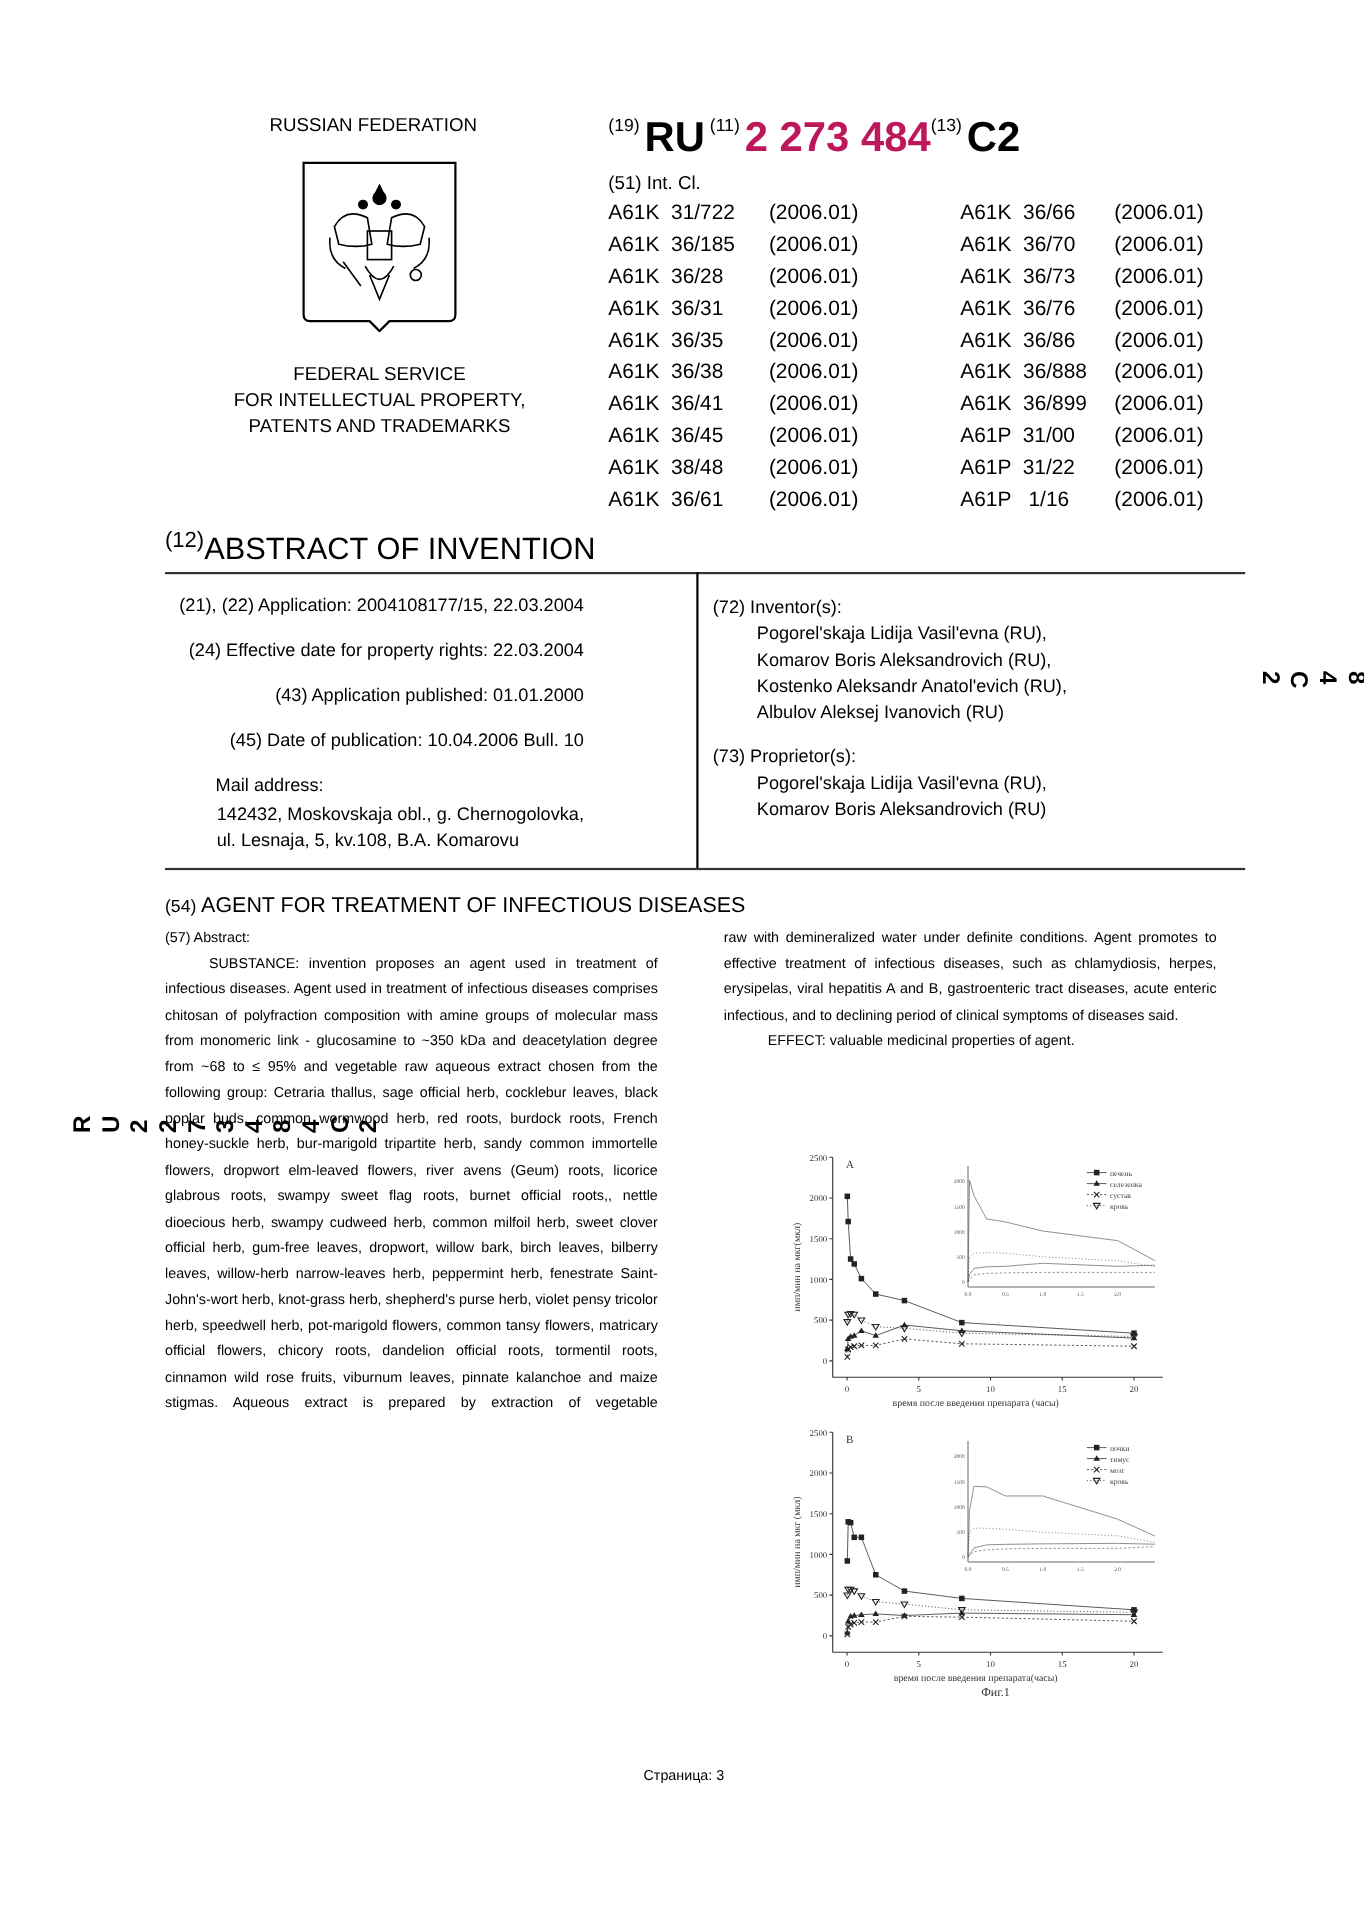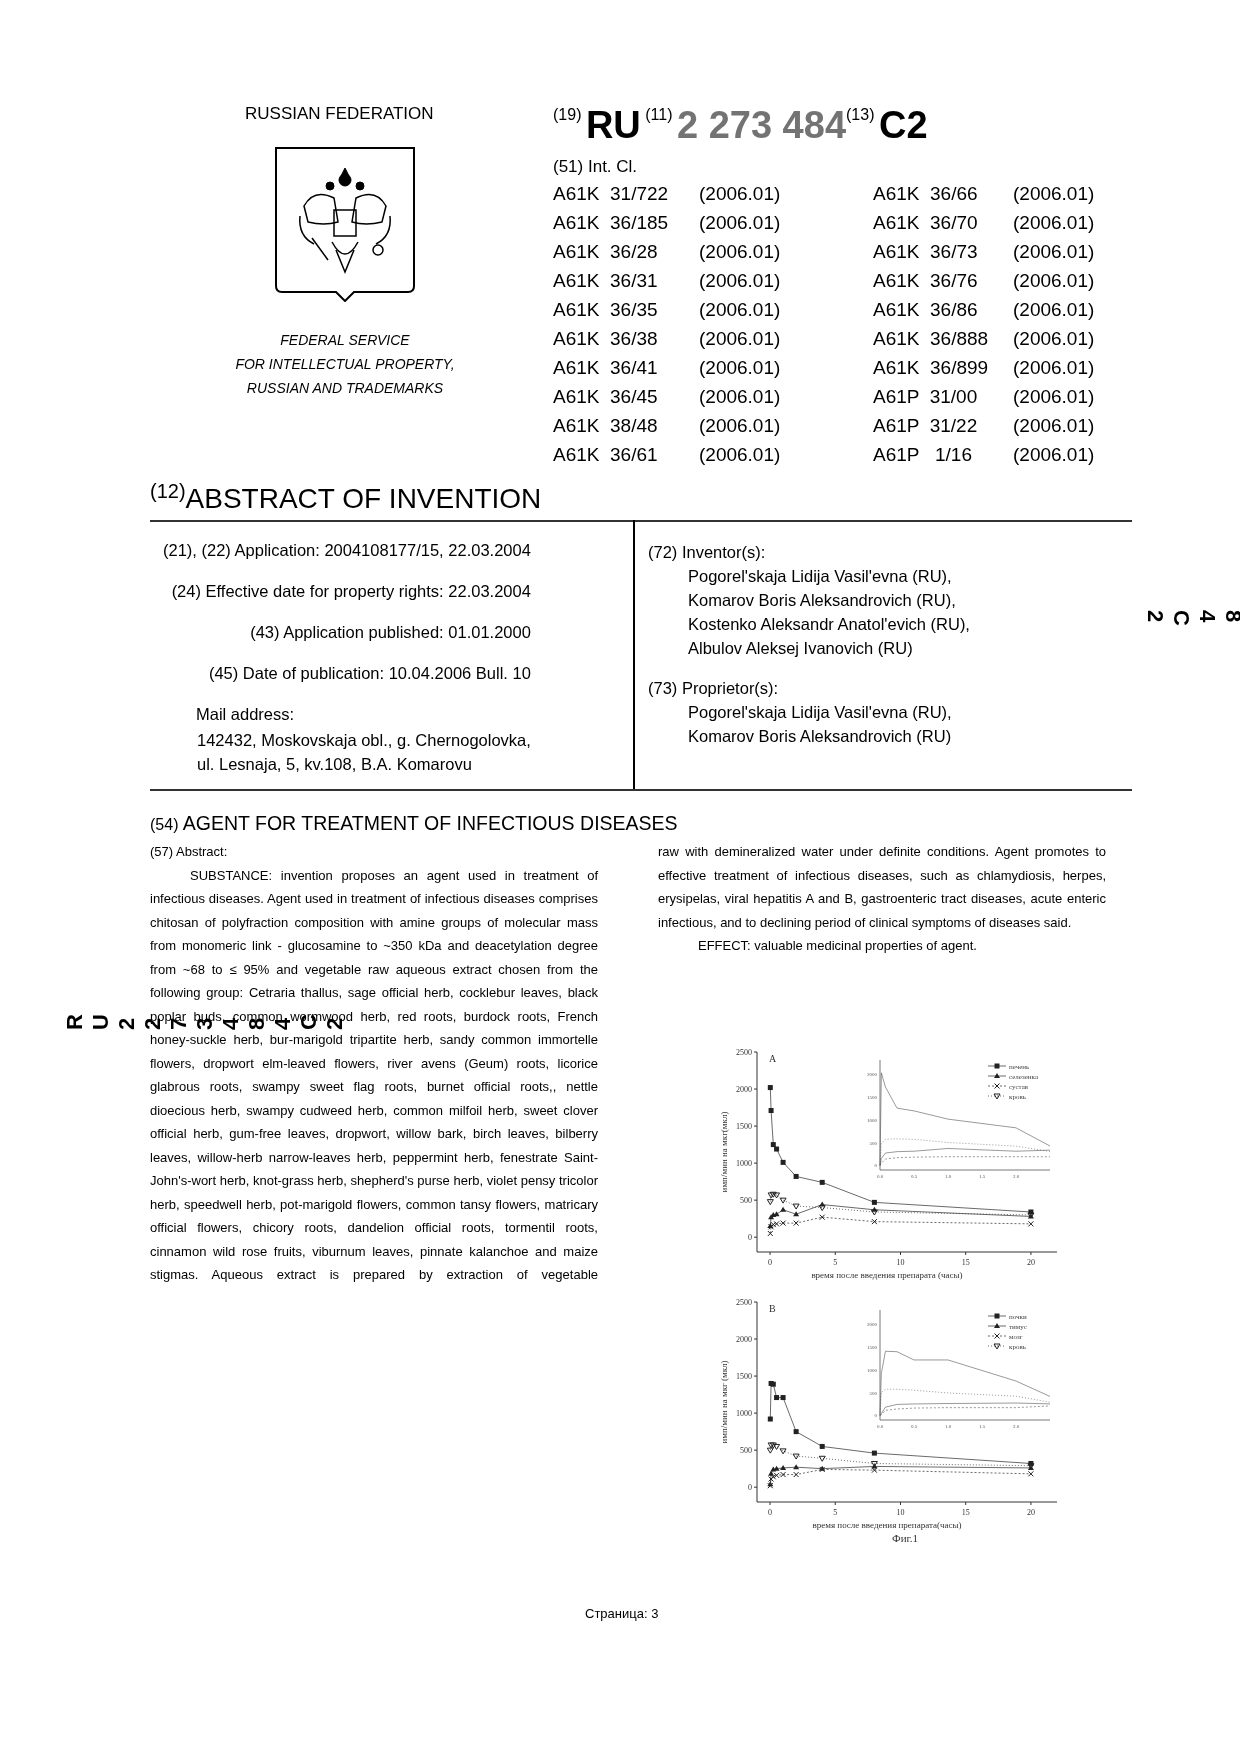"2 273 484" .pubno .num { color: #737373 -> #be185d }
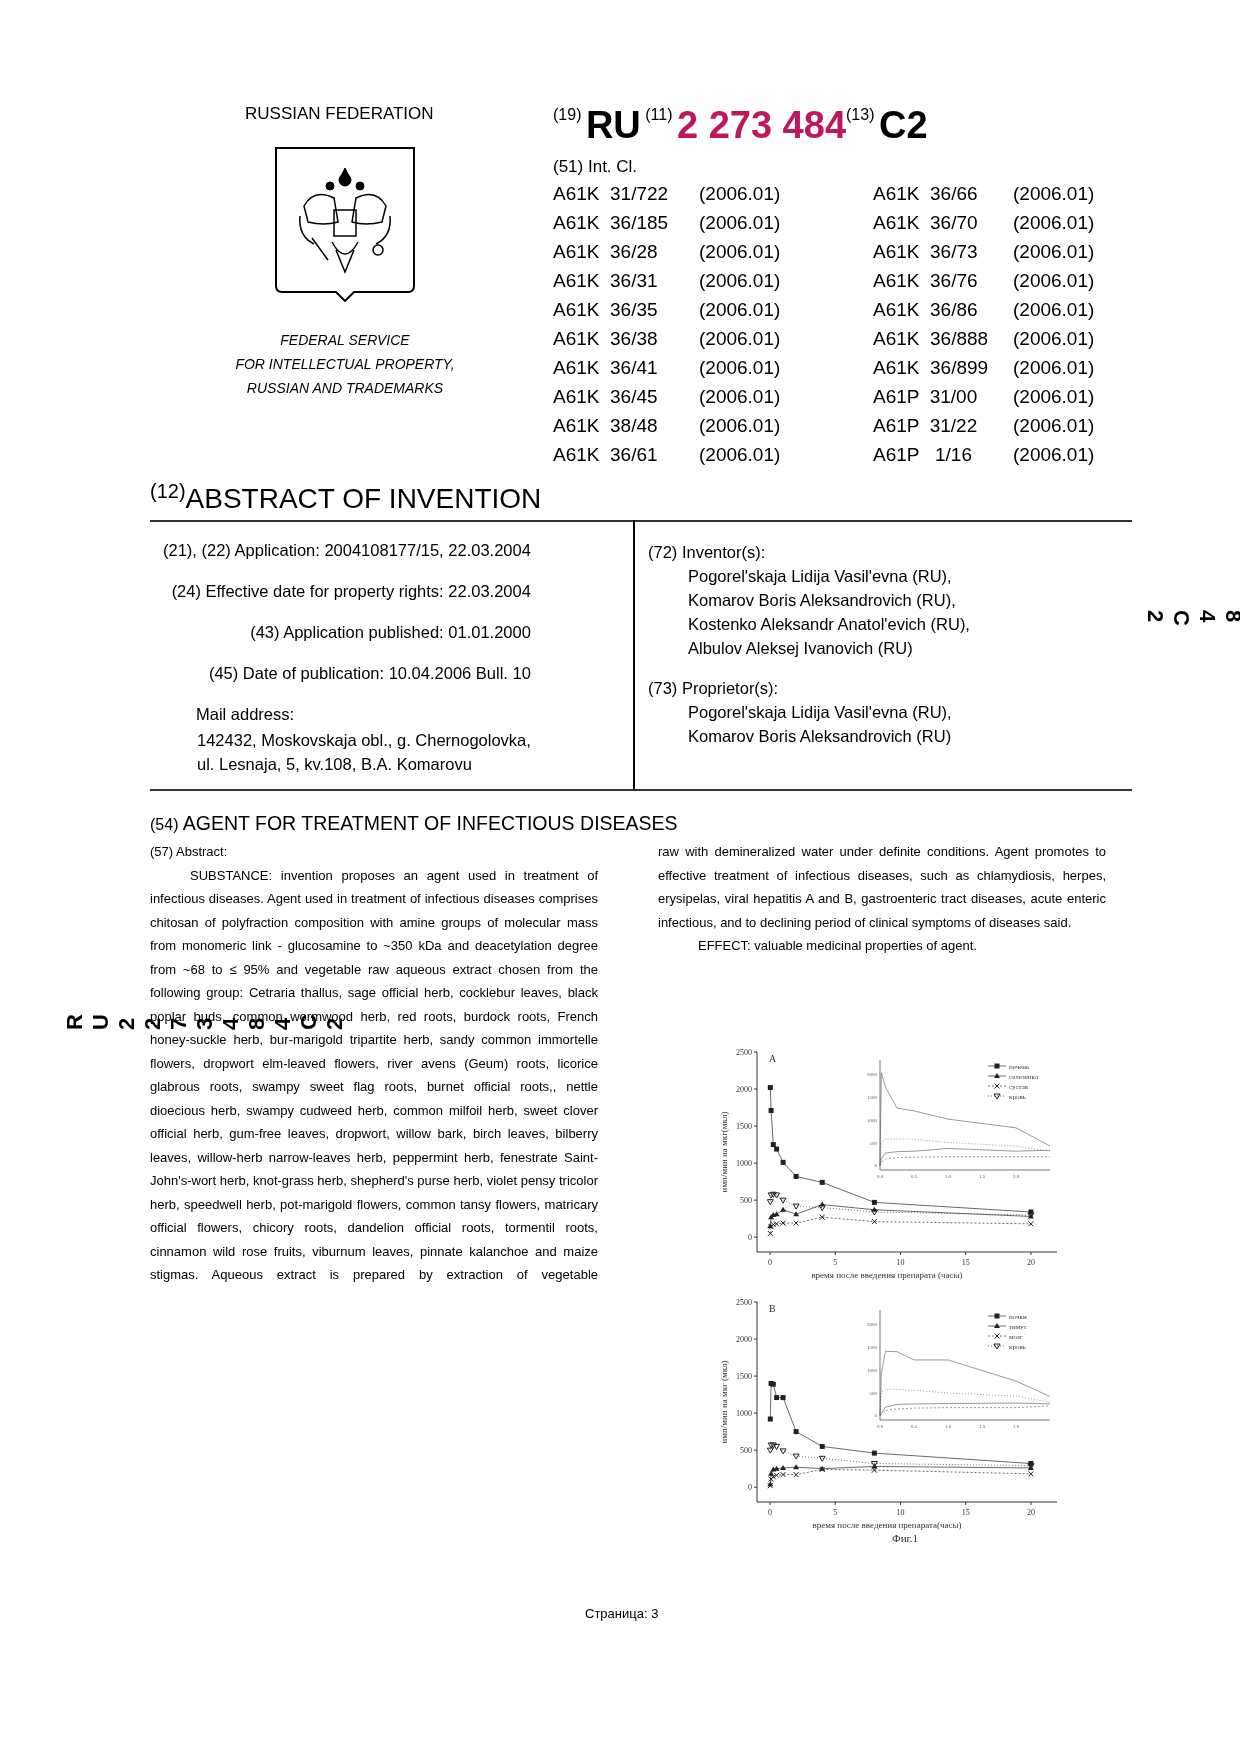"FEDERAL SERVICE" .agency { font-size: 14px -> 17px; font-style: italic -> none }
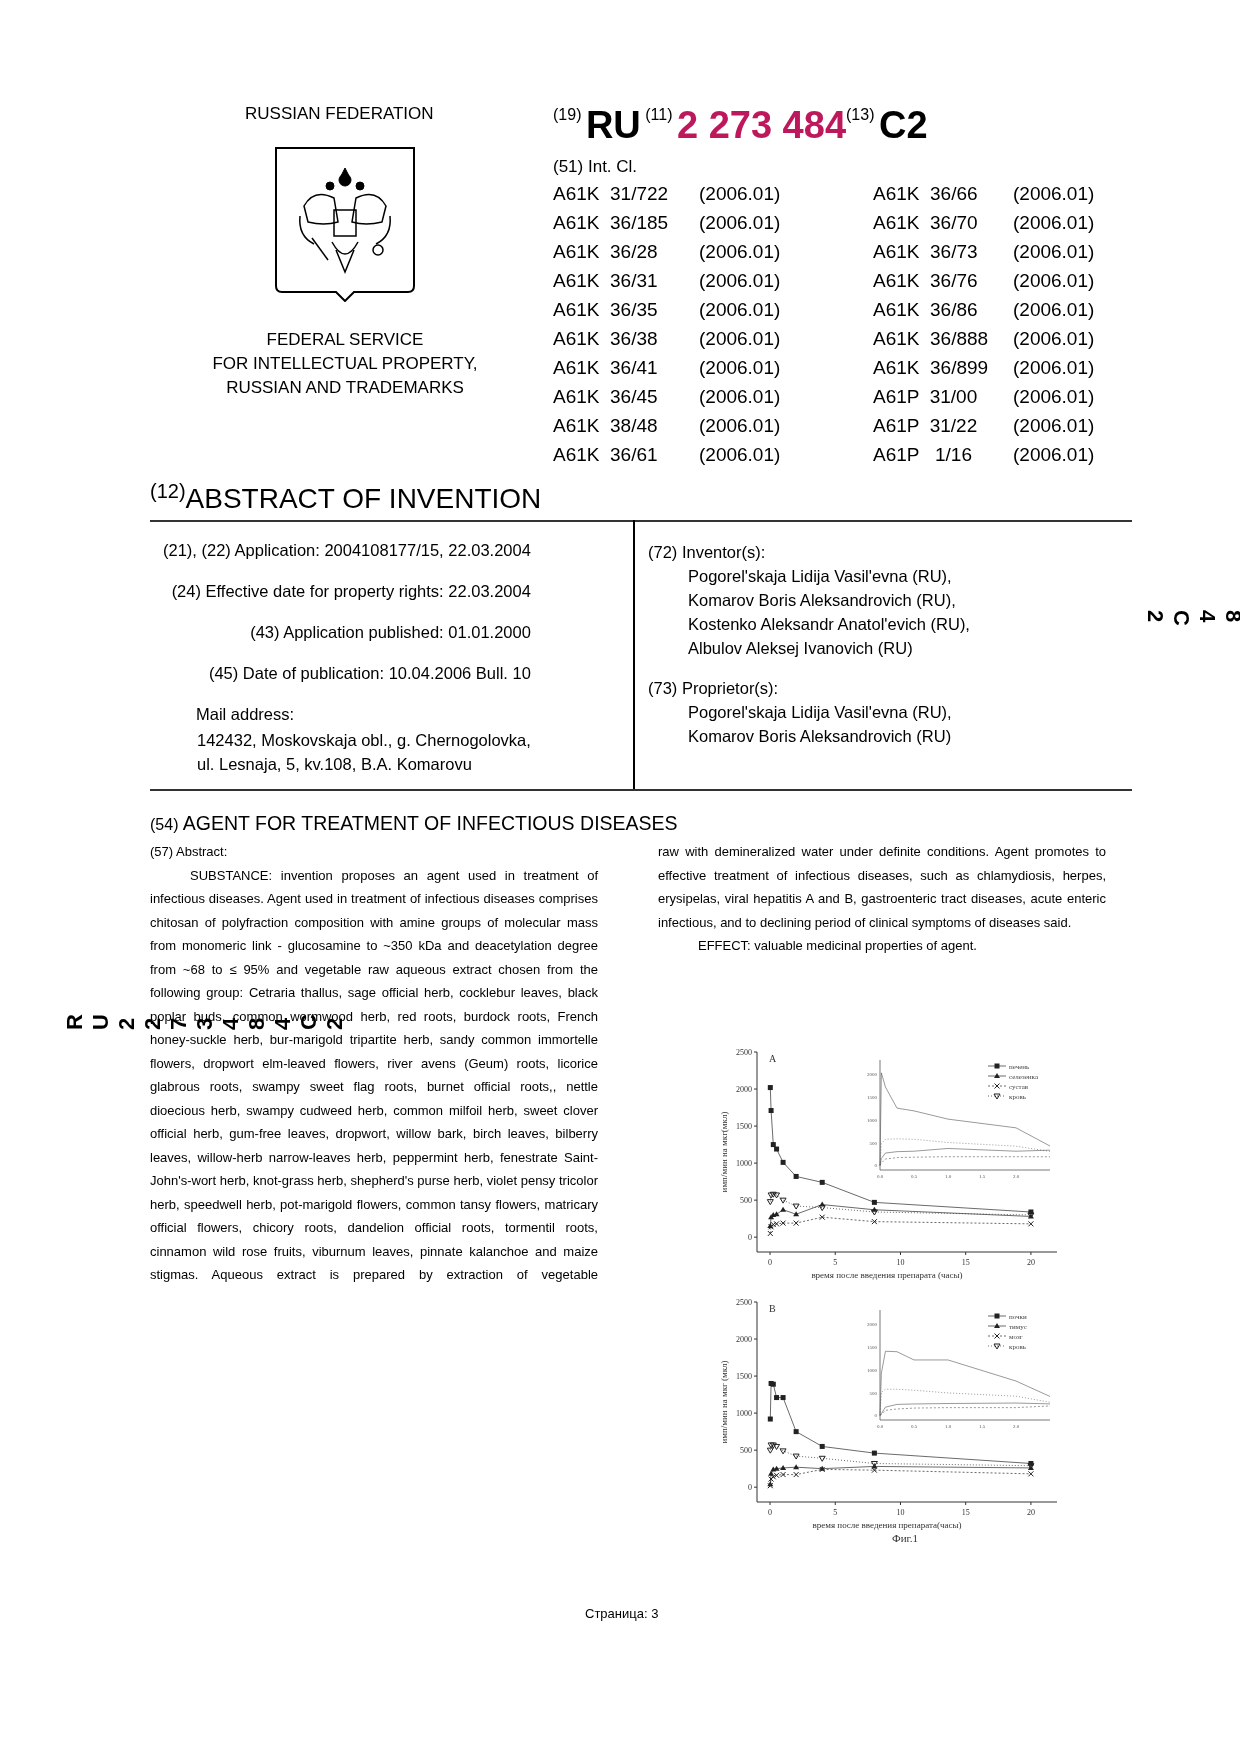"RUSSIAN AND TRADEMARKS" div { text: RUSSIAN -> PATENTS }
